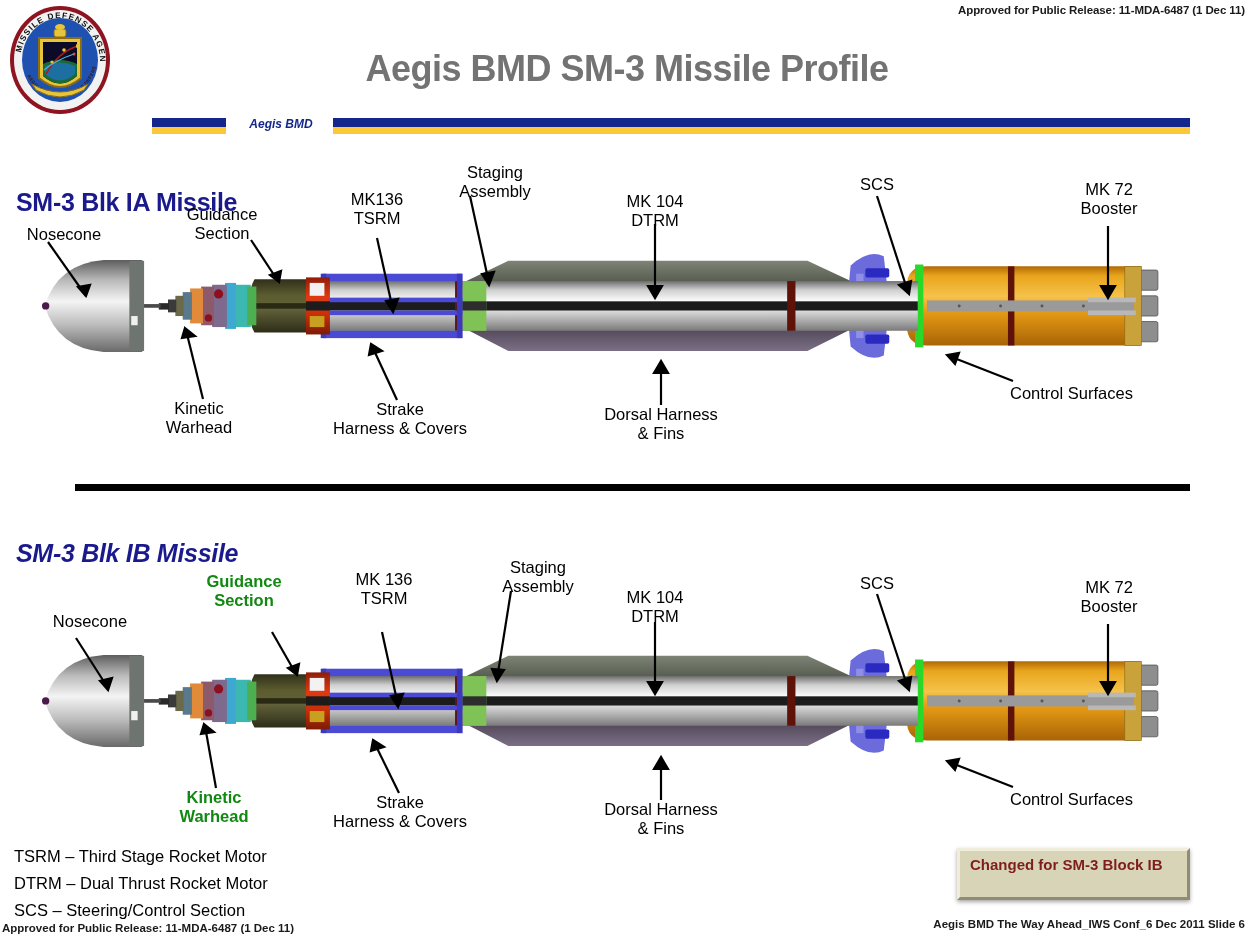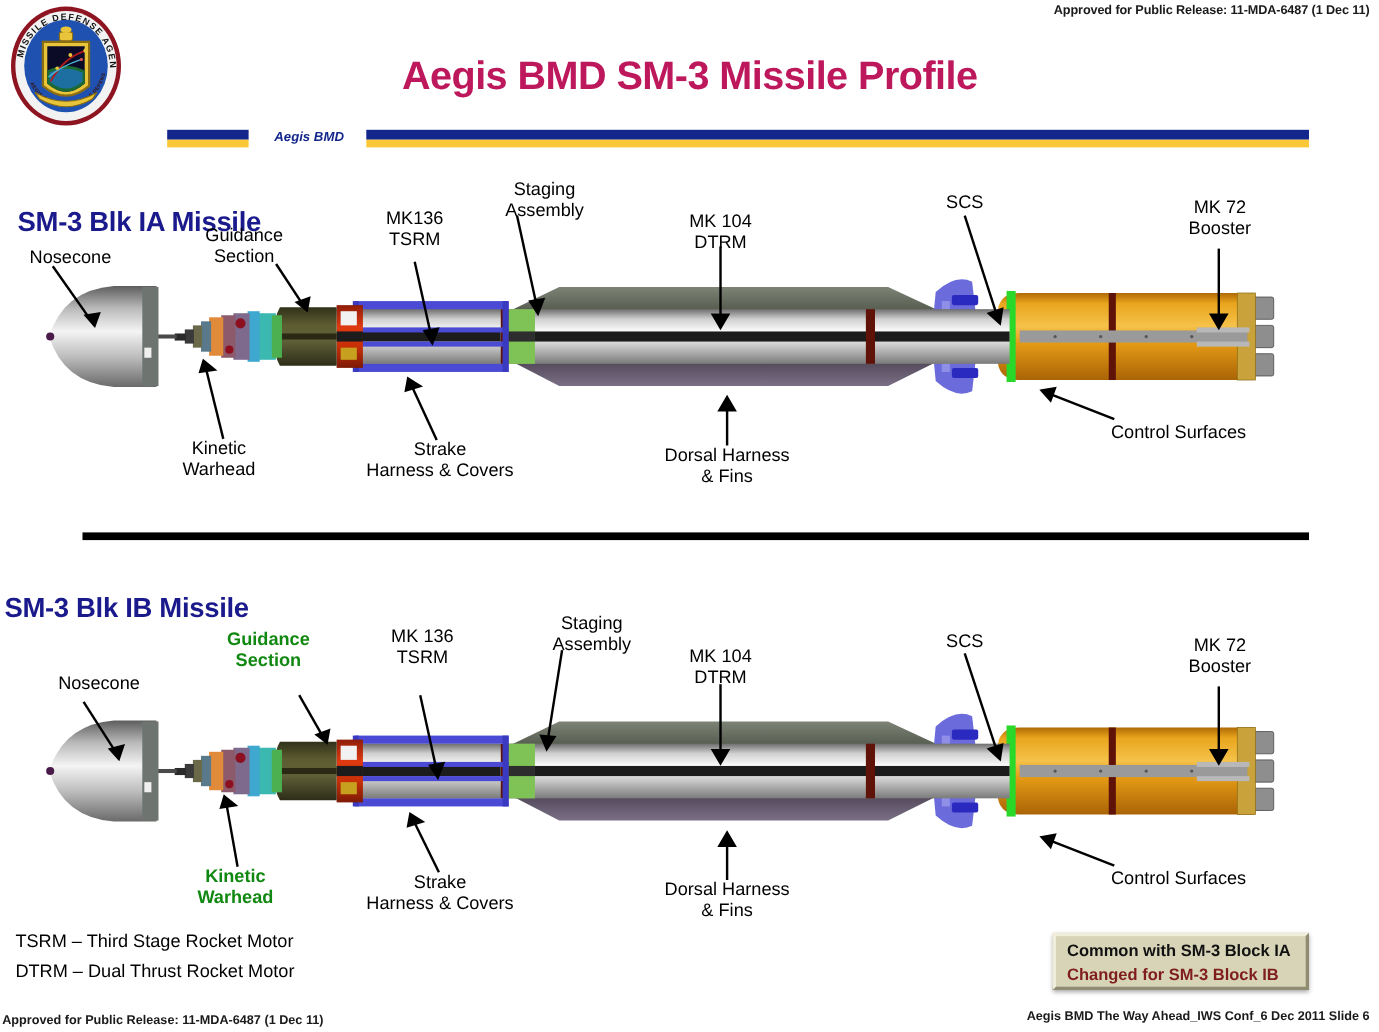"Aegis BMD SM-3 Missile Profile" #slide-title { color: #be185d -> #737373 }
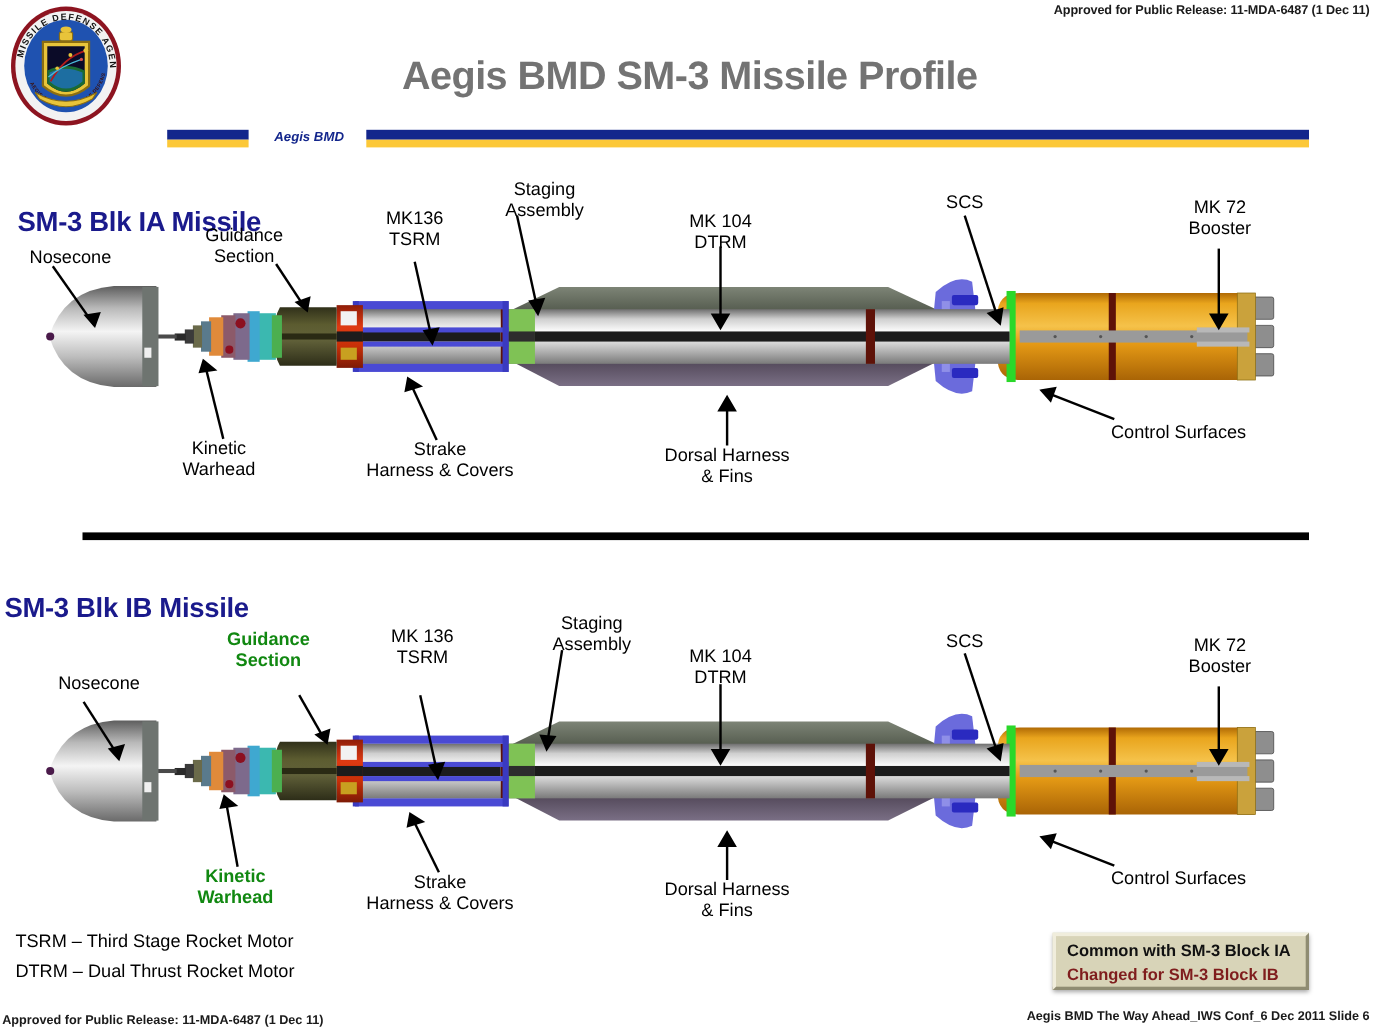"SM-3 Blk IB Missile" #title-ib { font-style: none -> italic; left: 4px -> 16px }
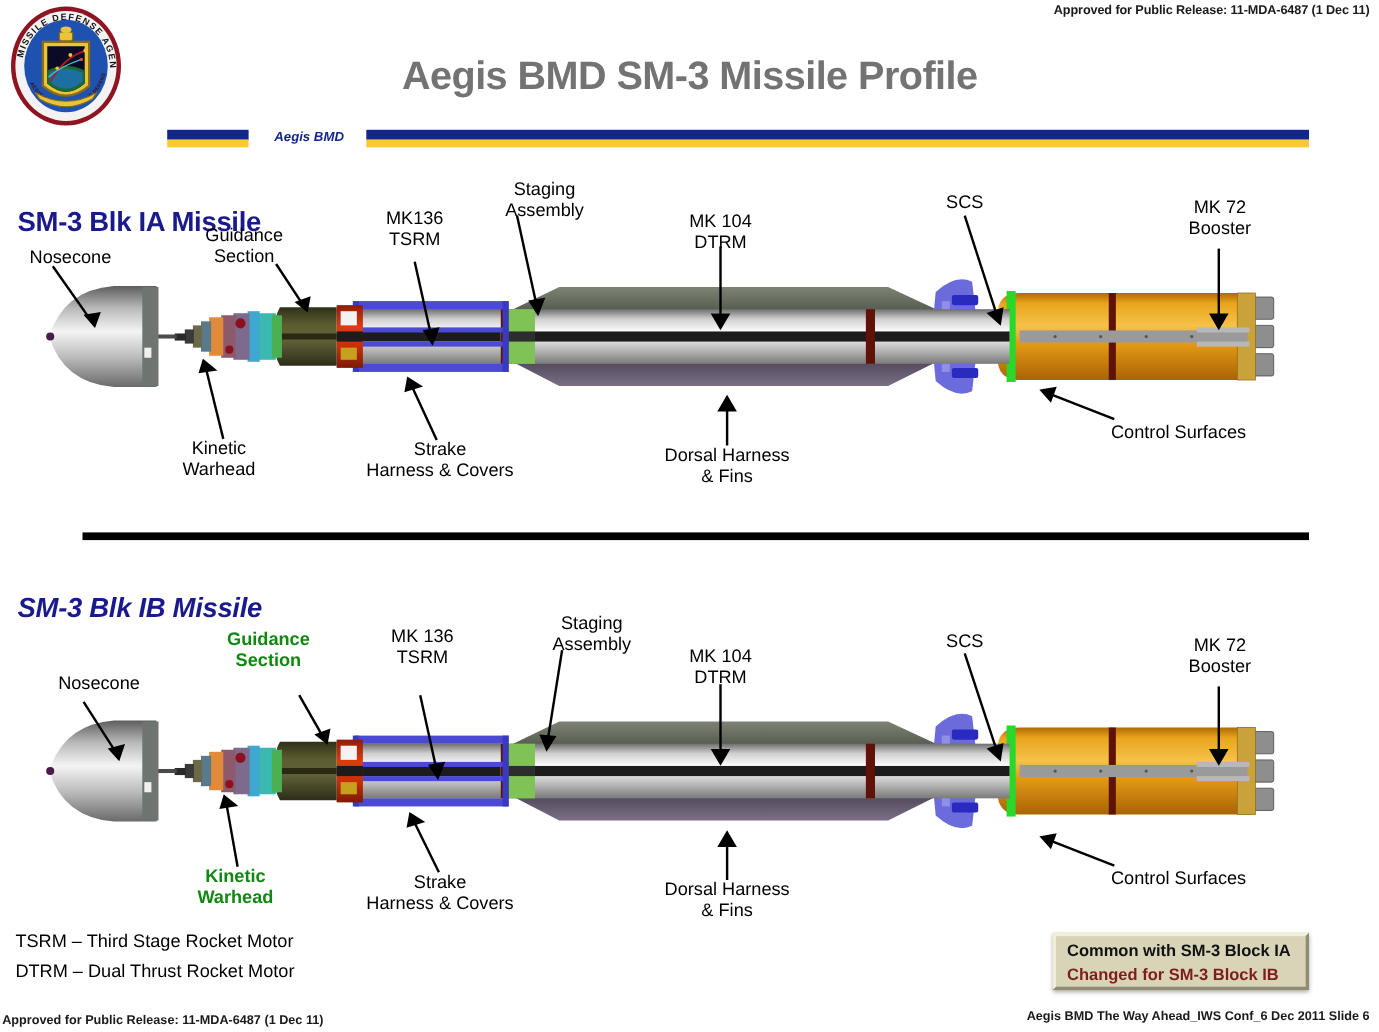"Common with SM-3 Block IA" div.legend-line { html: <div>Common with SM-3 Block IA</div> -> none }
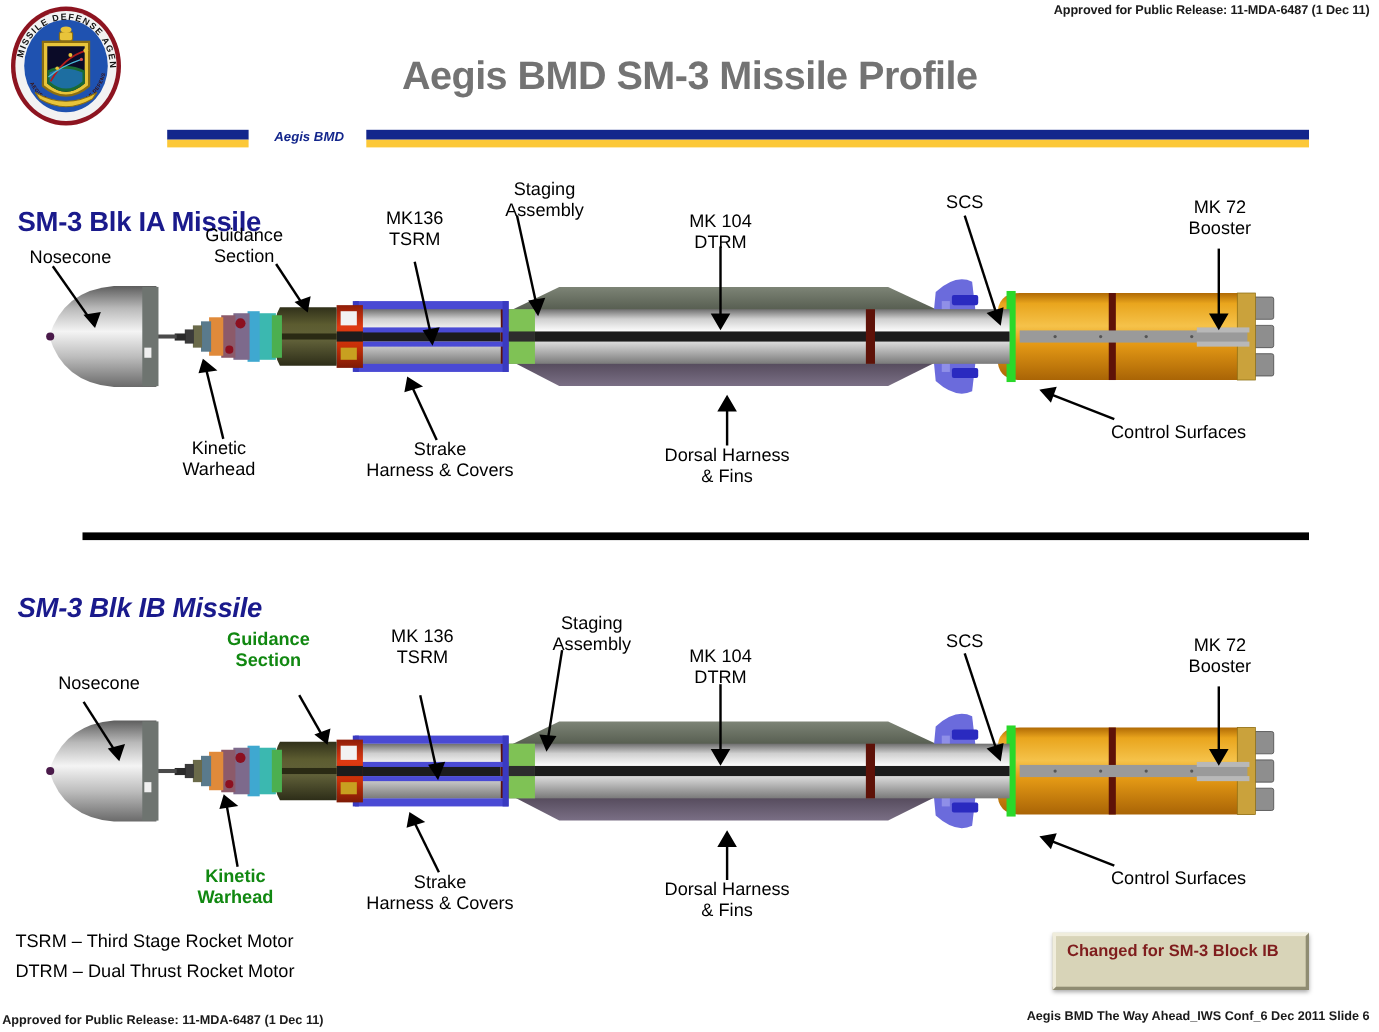"SCS – Steering/Control Section" div { html: none -> <div>SCS – Steering/Control Section</div> }
